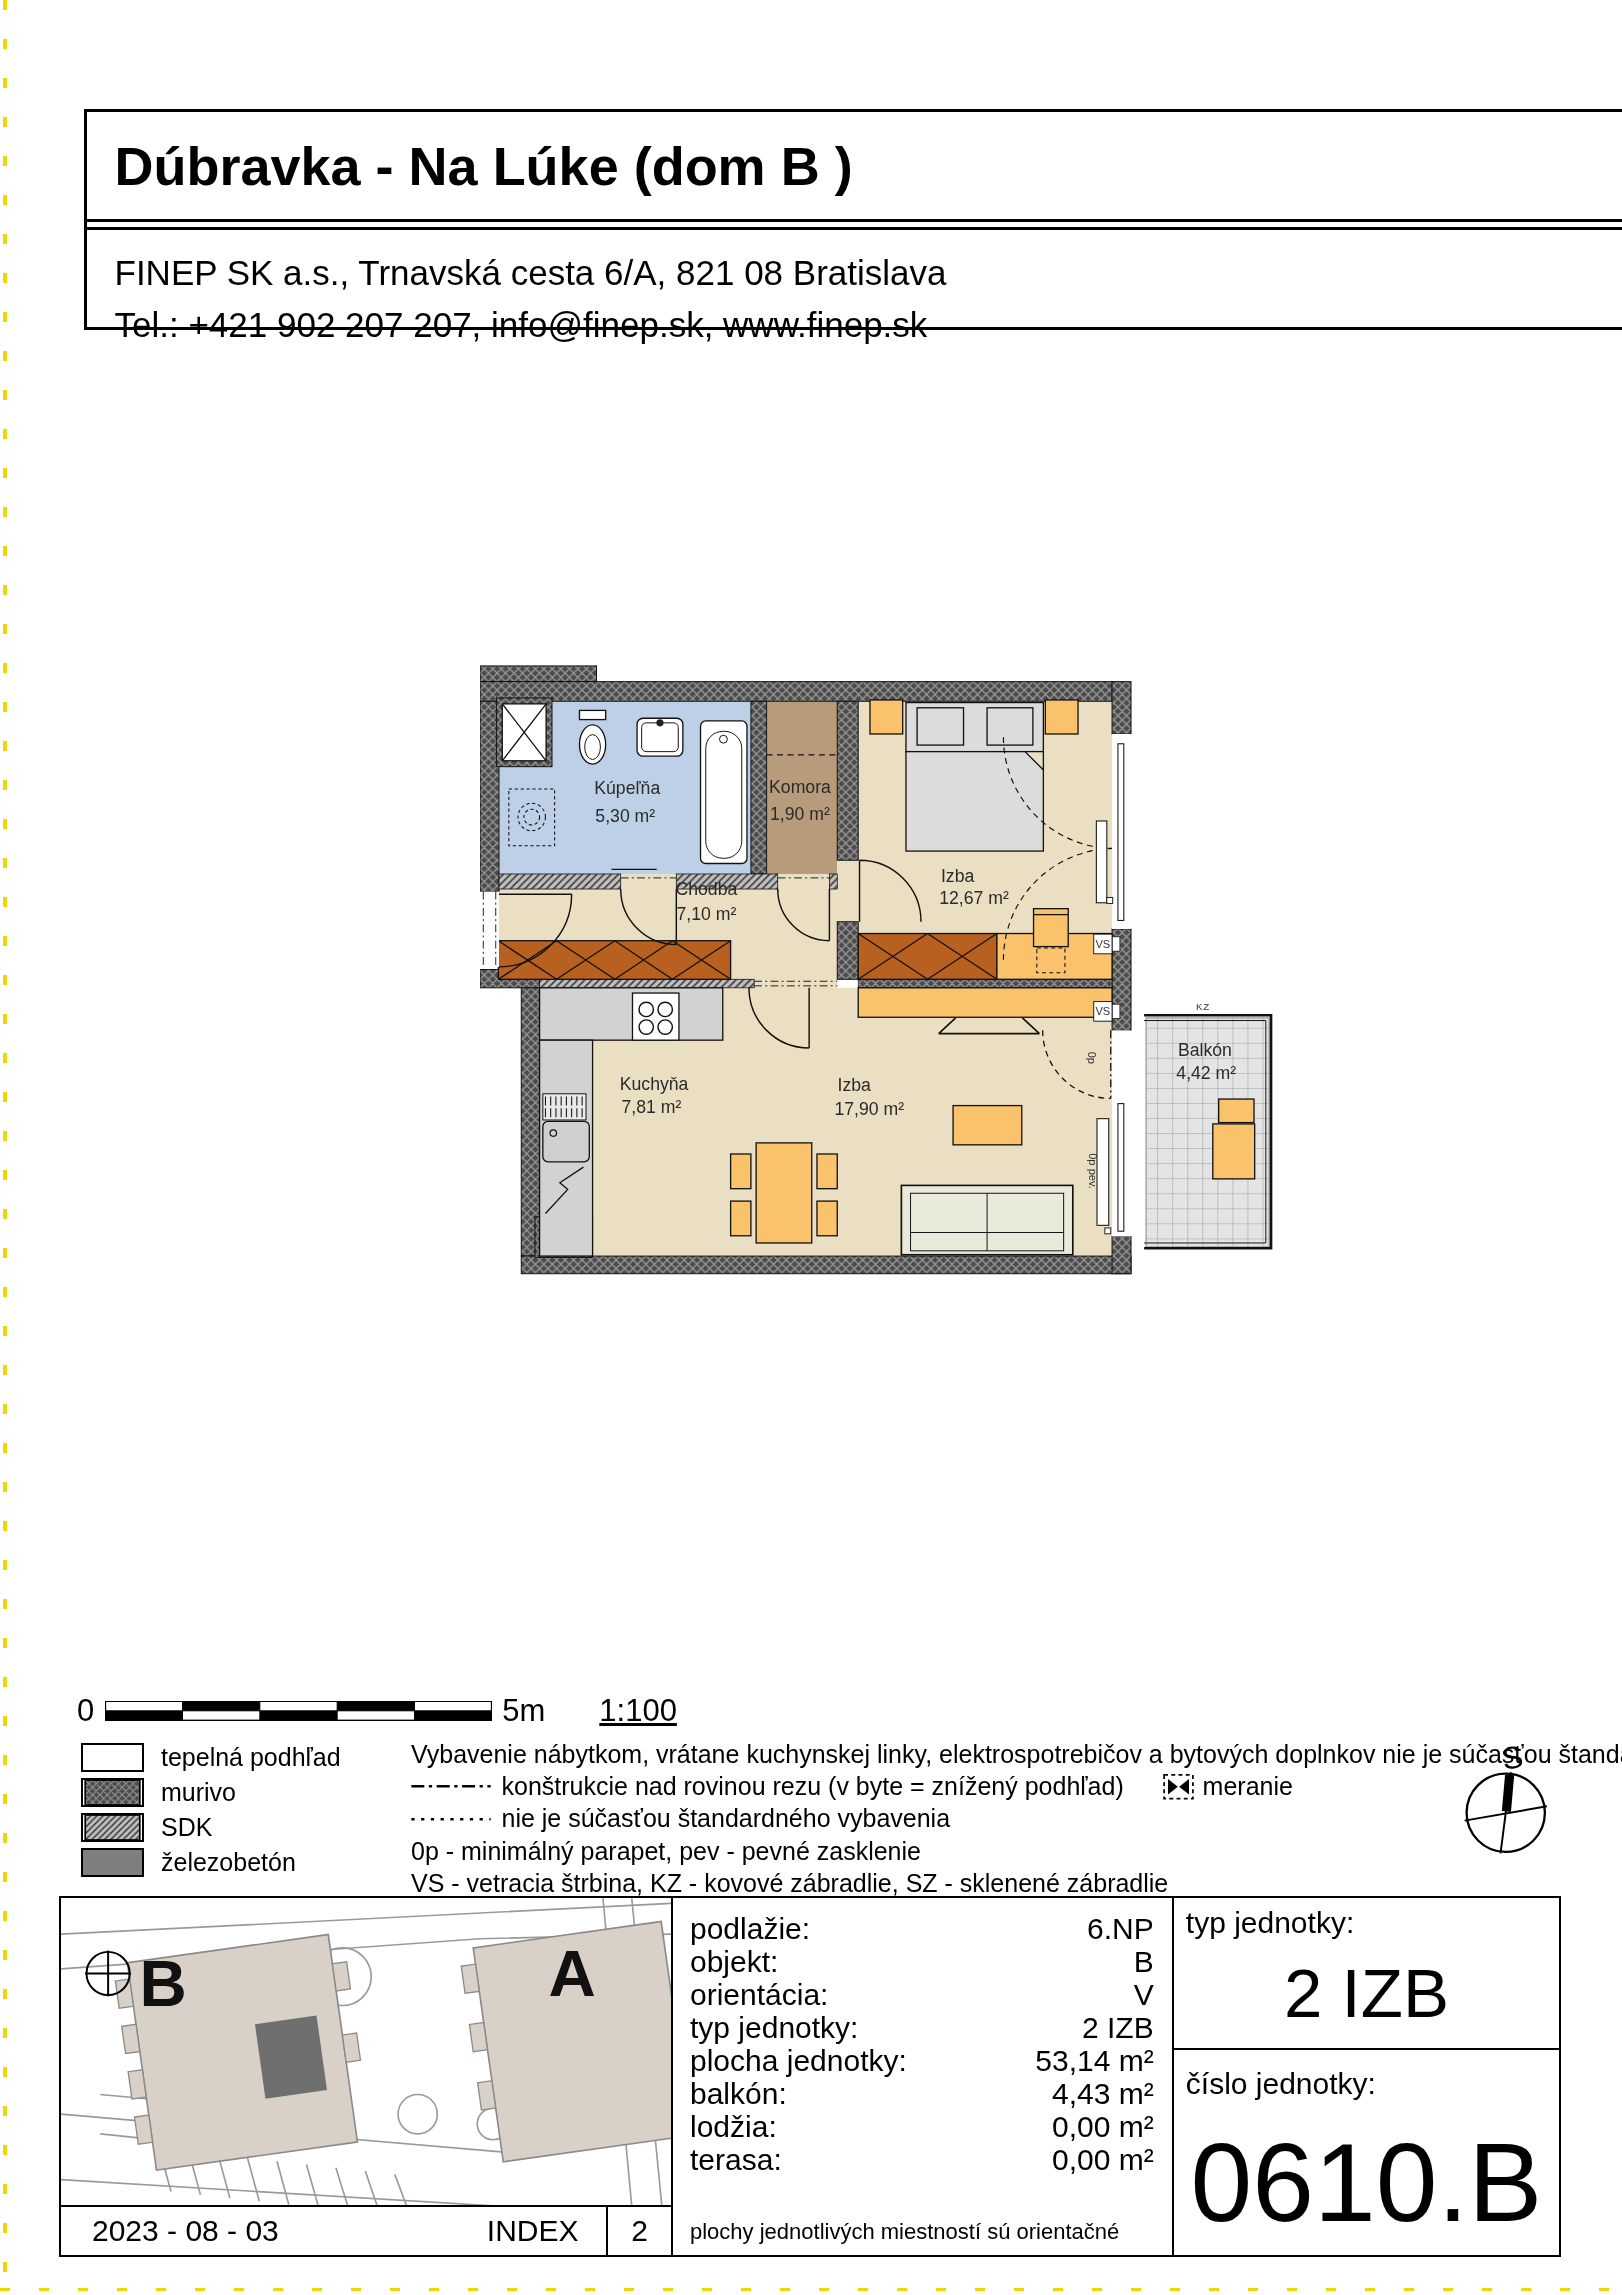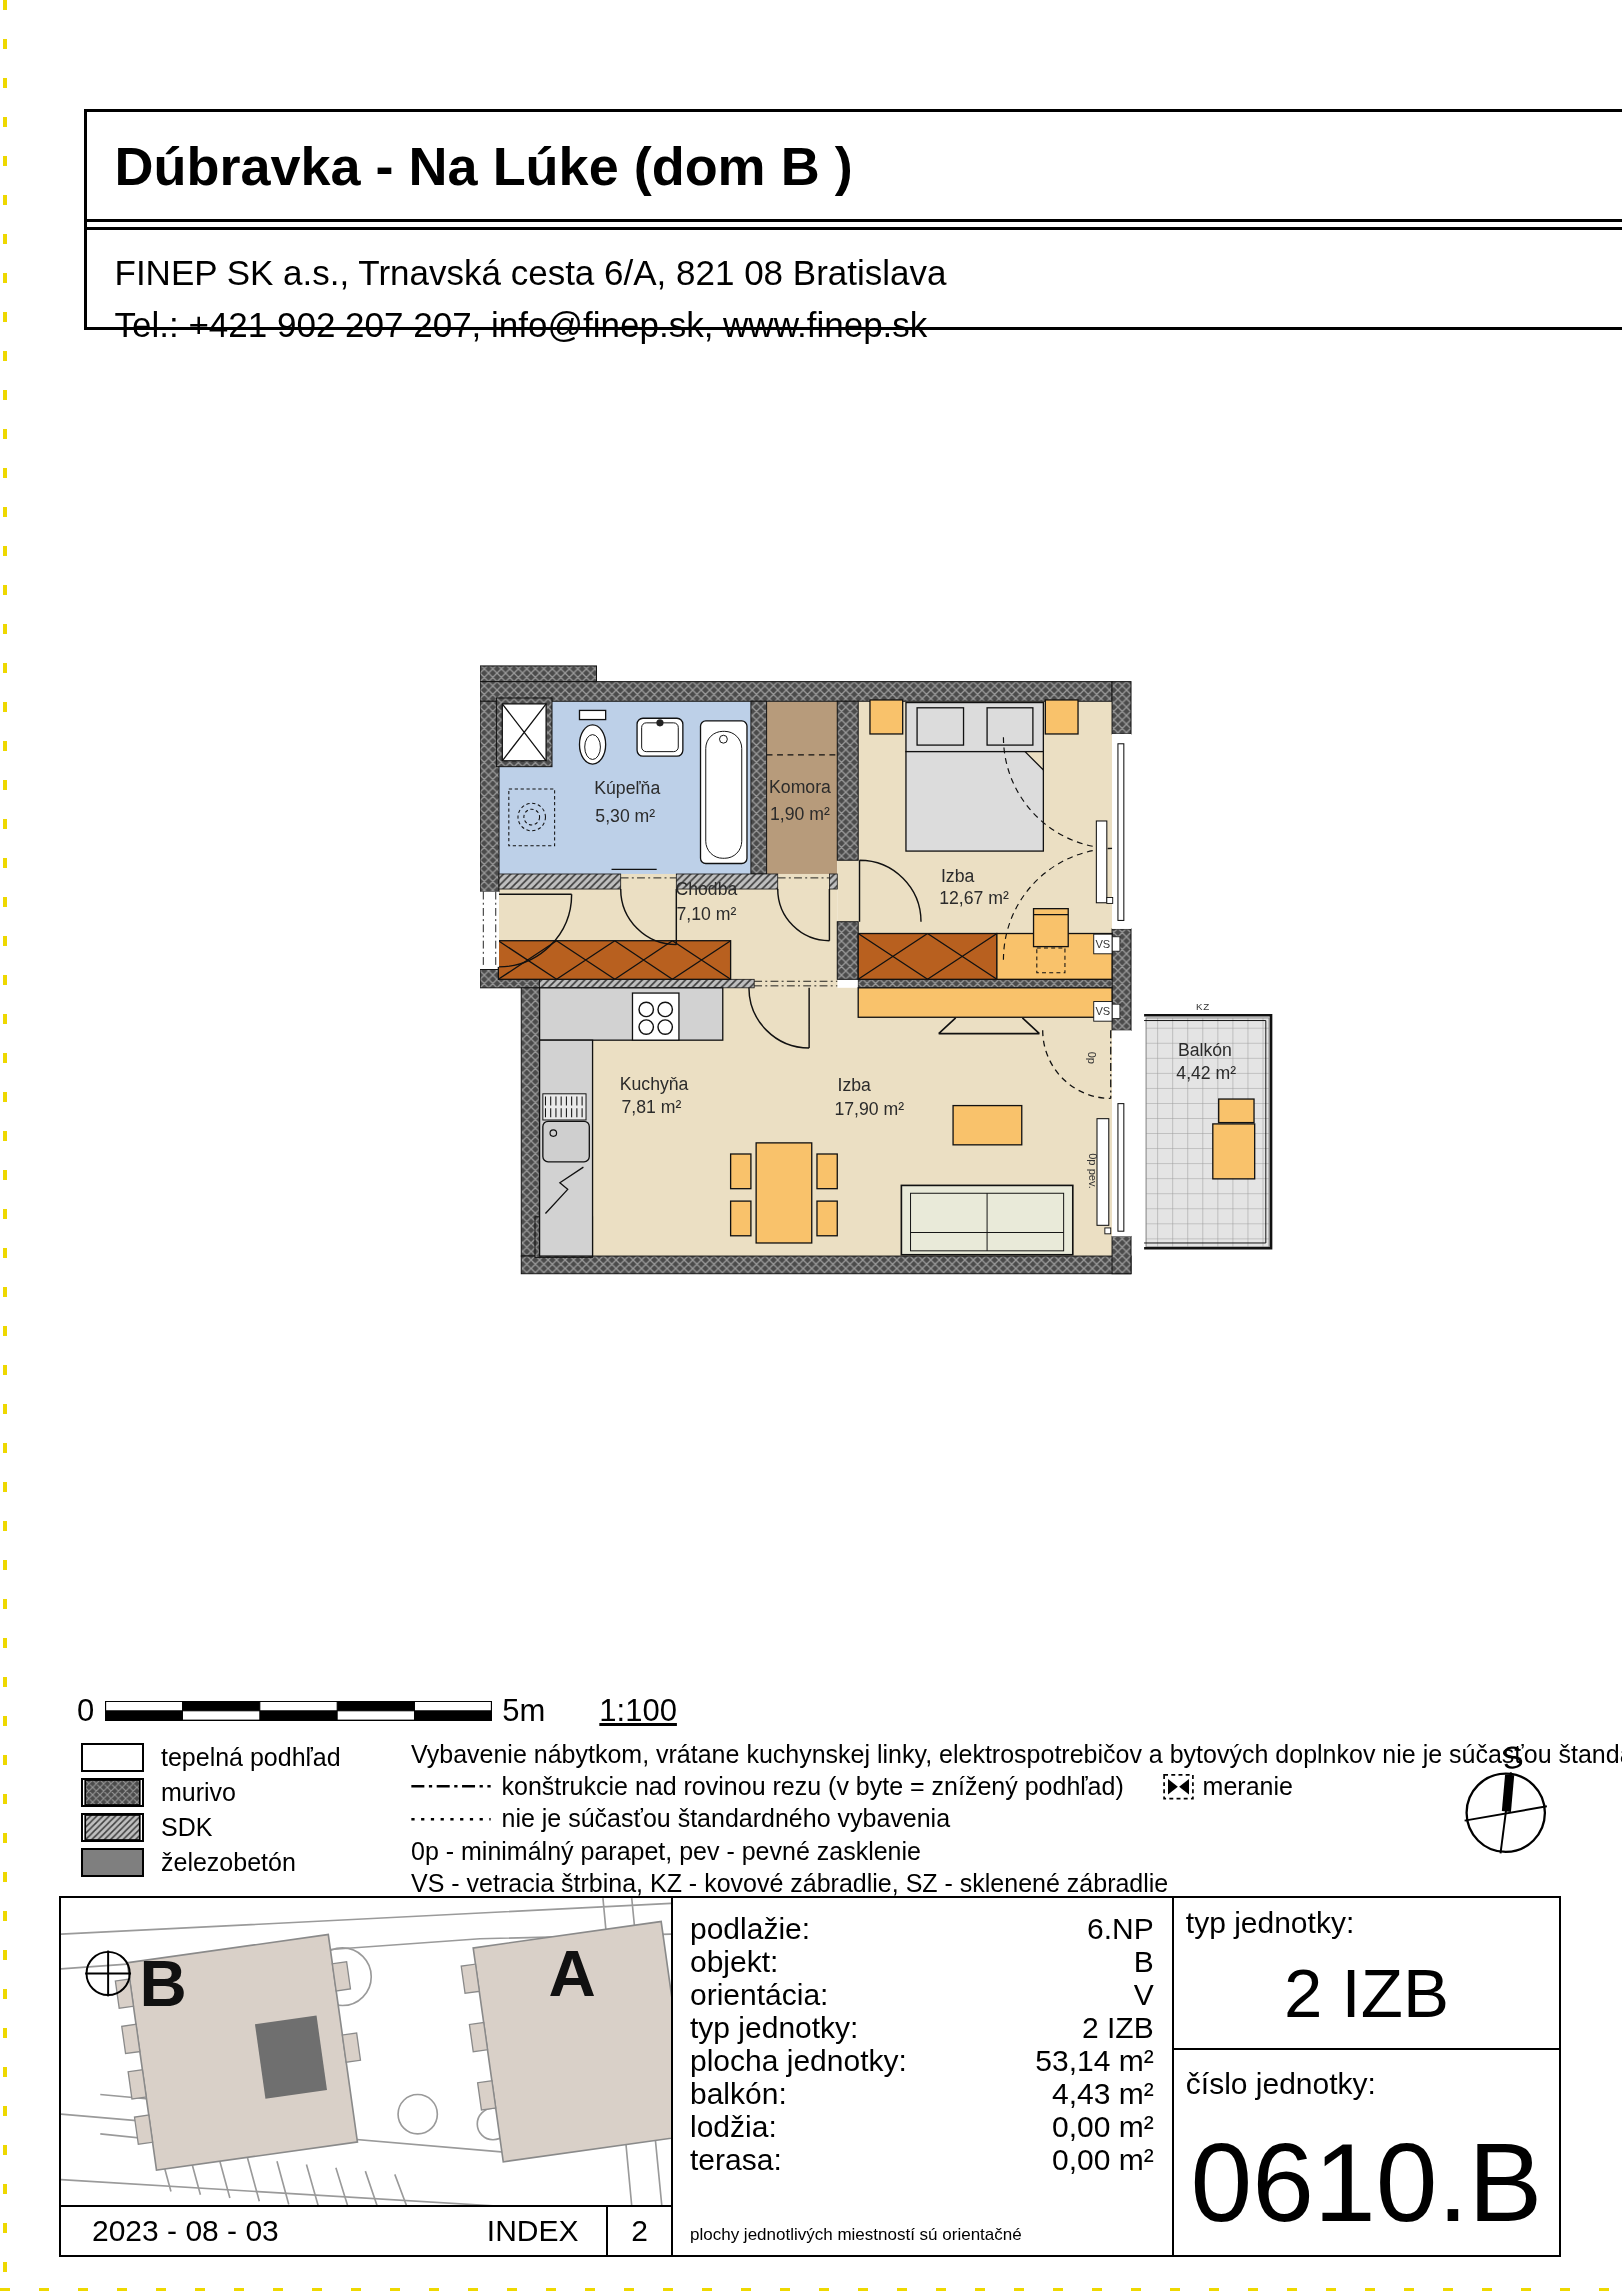"plochy jednotlivých miestností sú" .cell-mid .mnote { font-size: 17px -> 22px }
